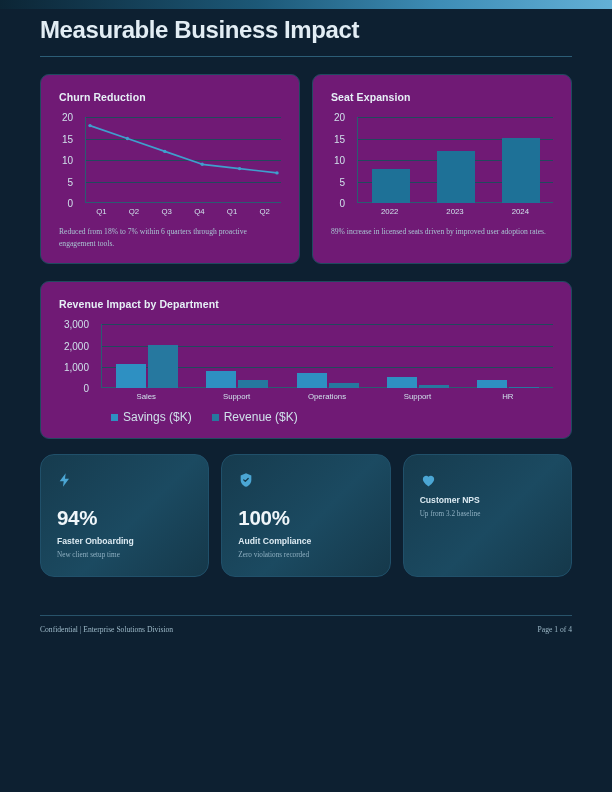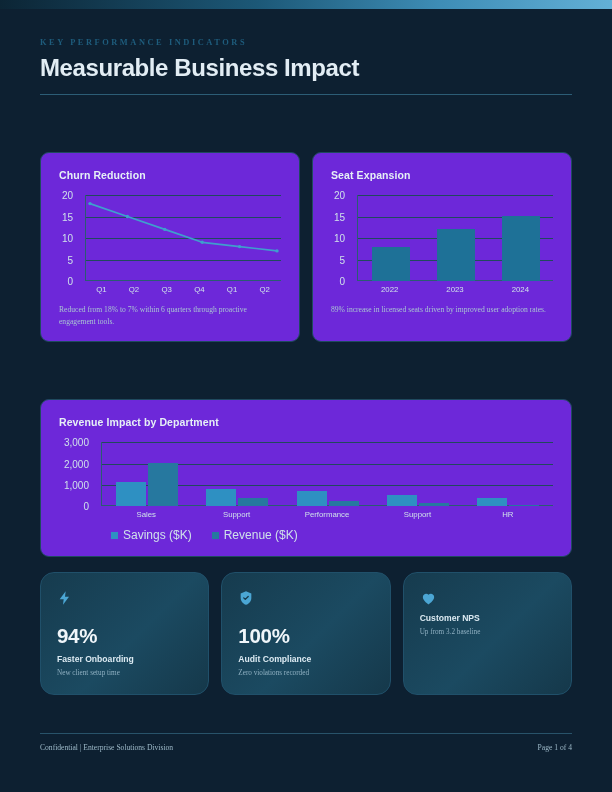"KEY PERFORMANCE INDICATORS" div.eyebrow { html: <div>Key Performance Indicators</div> -> none }
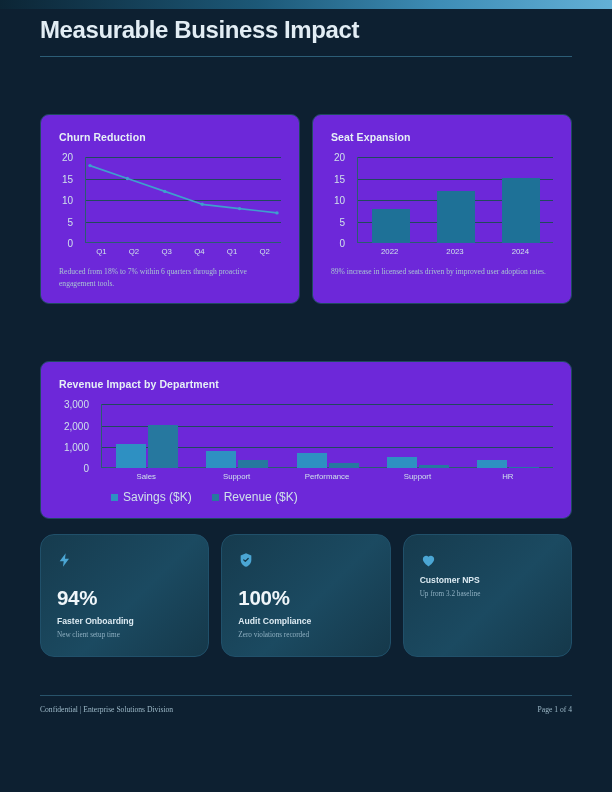"Churn Reduction" .card { background: #6d28d9 -> #701a75; margin-top: 40px -> none }
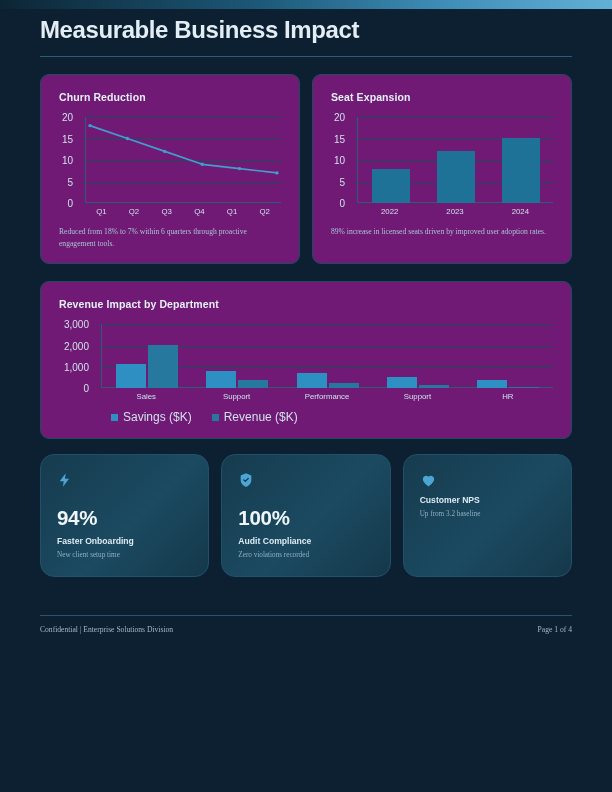"Performance" span { text: Performance -> Operations }
